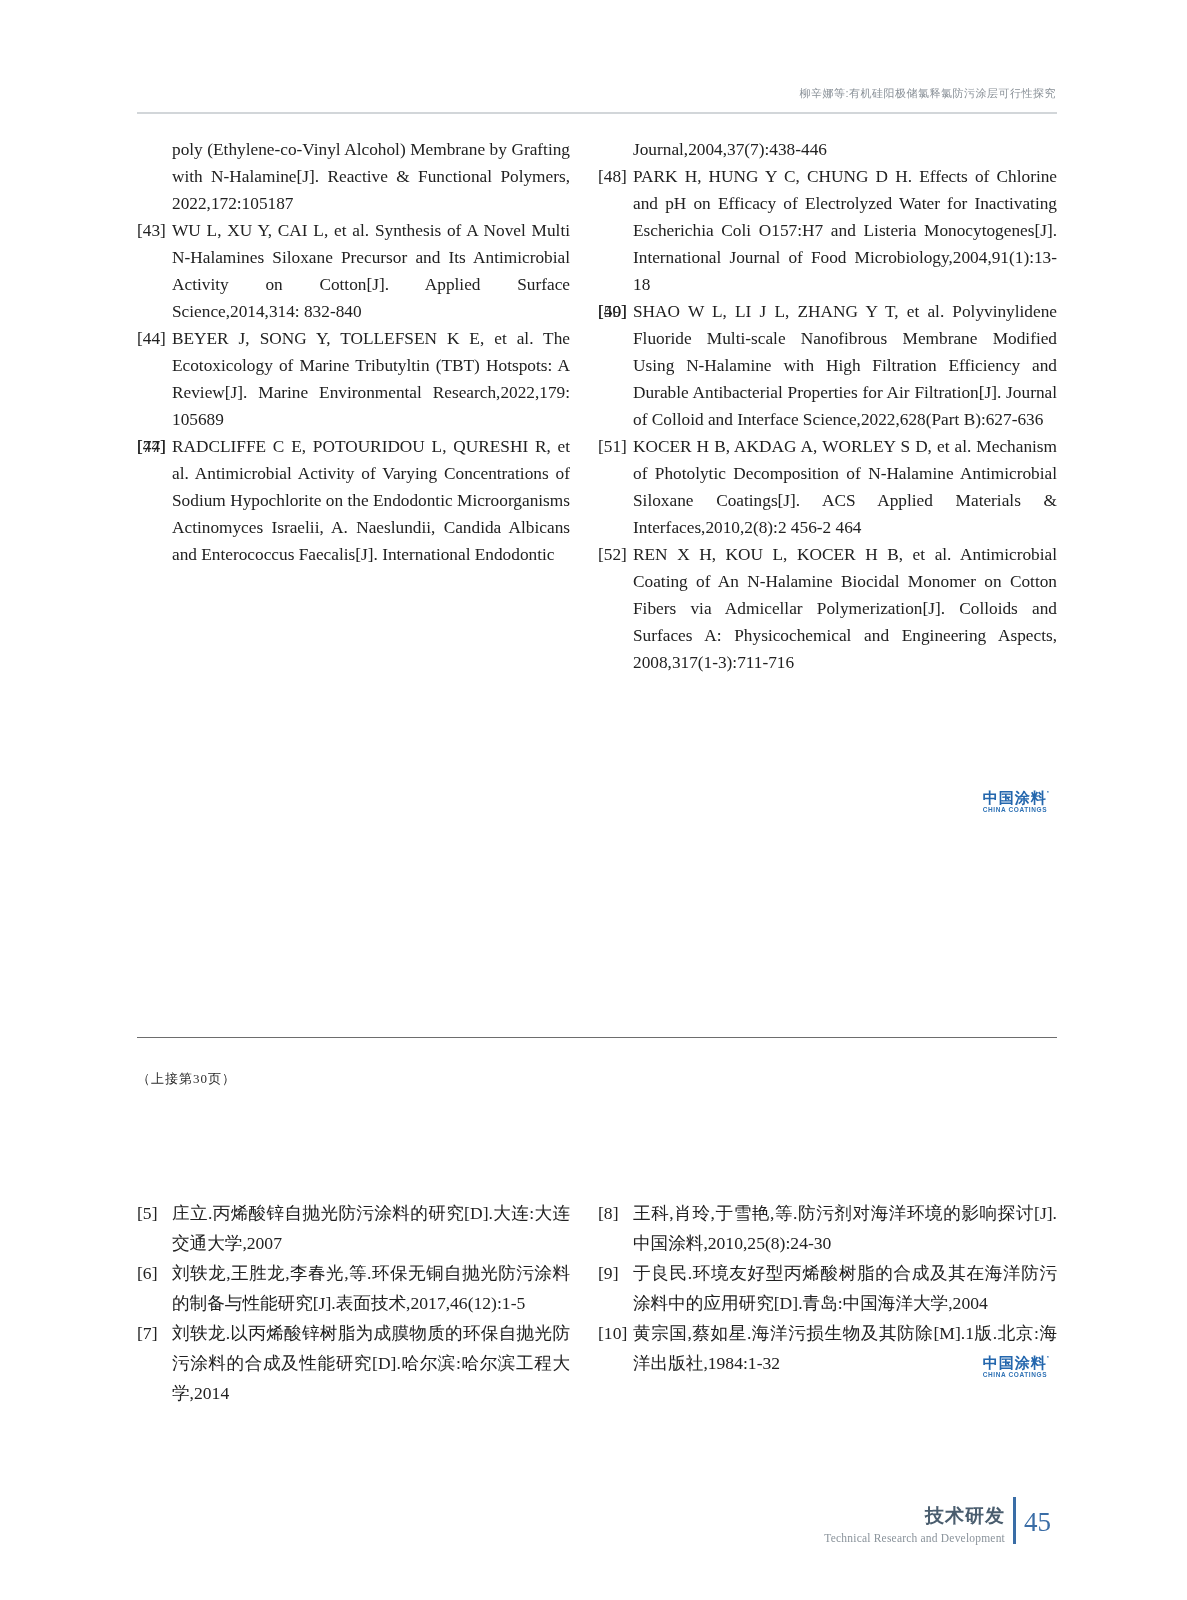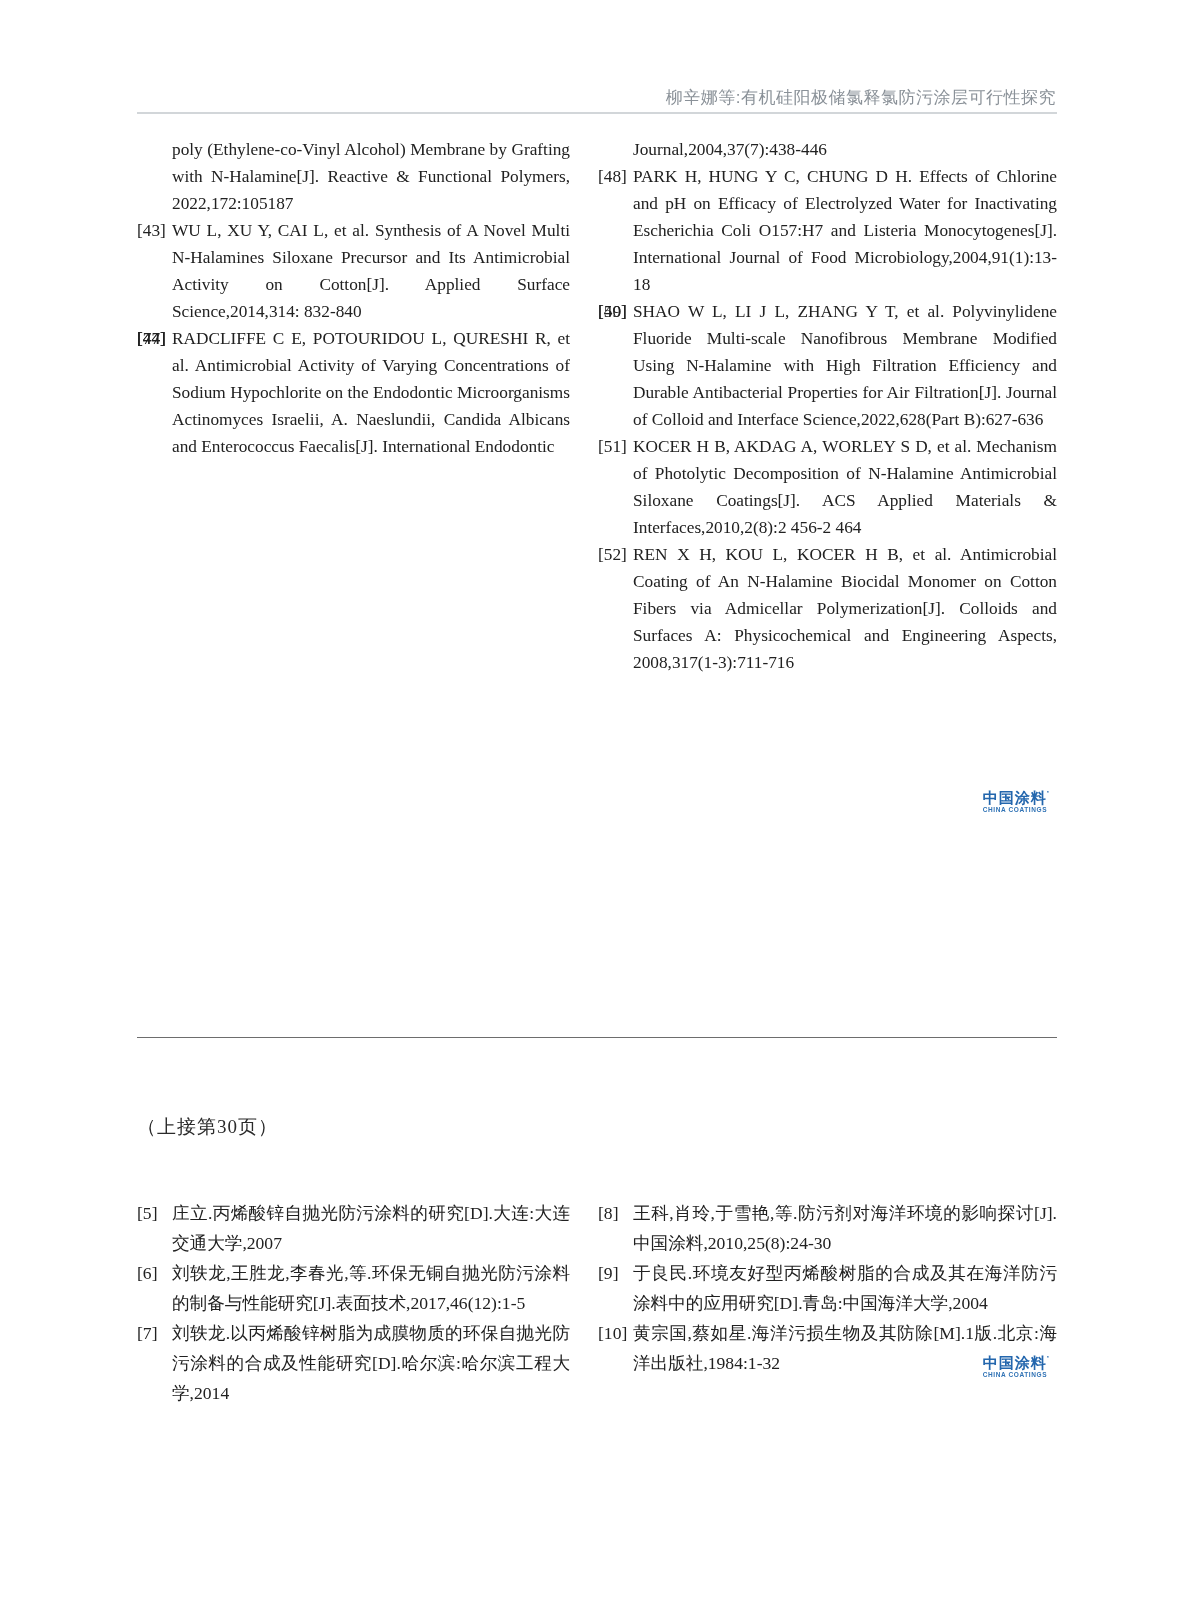"柳辛娜等:有机硅阳极储氯释氯防污涂层可行性探究" .running-head { font-size: 17px -> 11px }
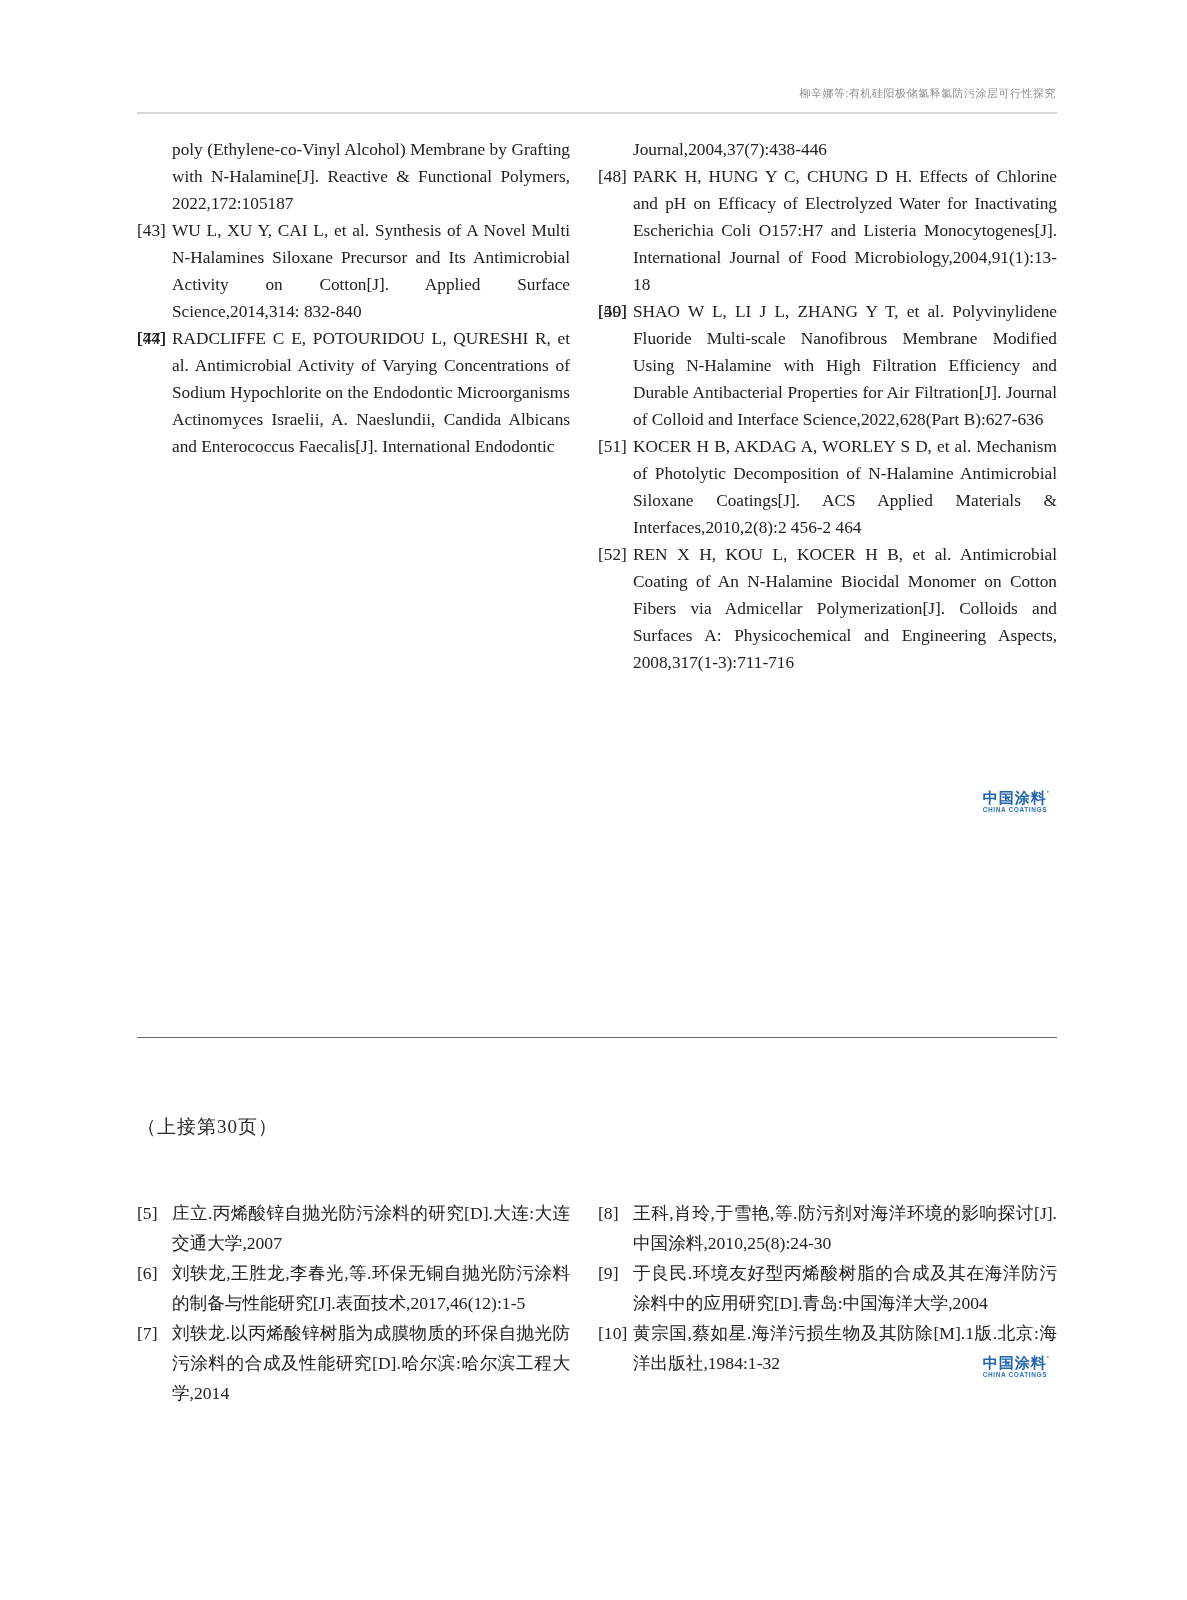"BEYER J, SONG Y, TOLLEFSEN" span { html: none -> <span>BEYER J, SONG Y, TOLLEFSEN K E, et al. The Ecotoxicology of Marine Tributyltin (TBT) Hotspots: A Review[J]. Marine Environmental Research,2022,179: 105689</span> }
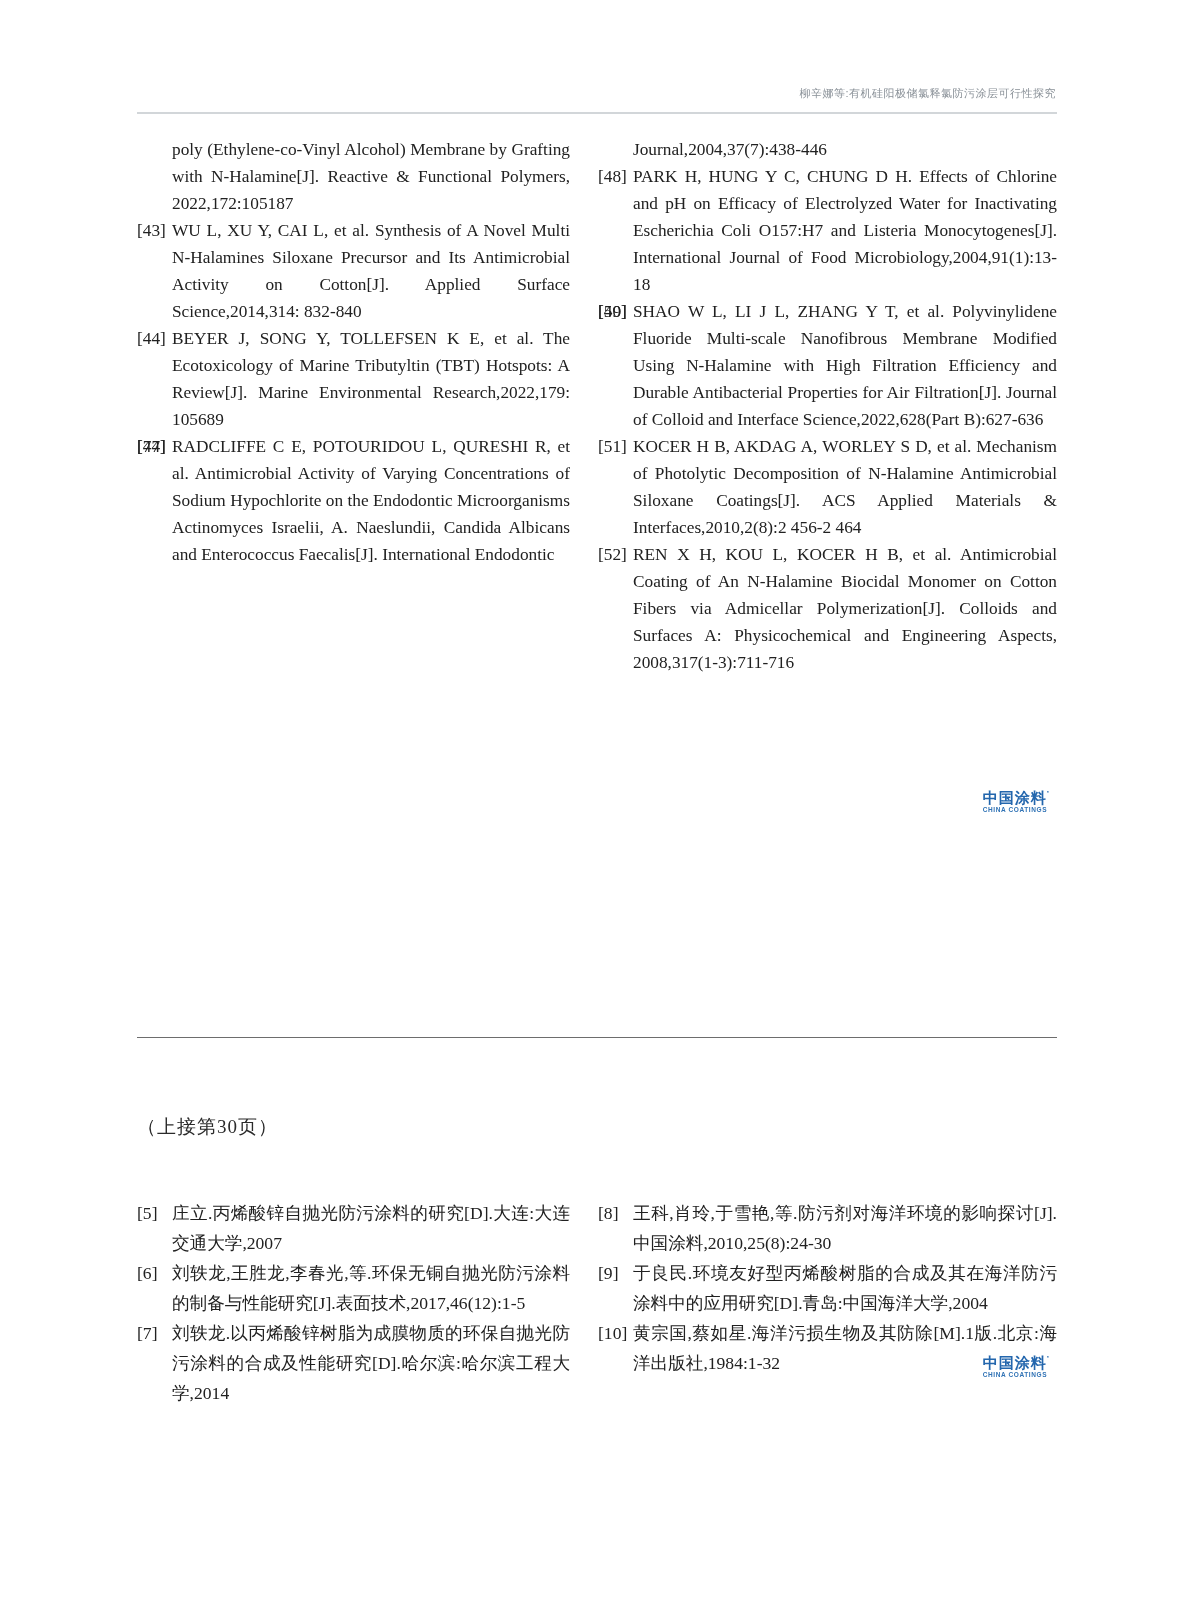"（上接第30页）" .continuation { font-size: 19px -> 13px; margin-top: 44px -> none }
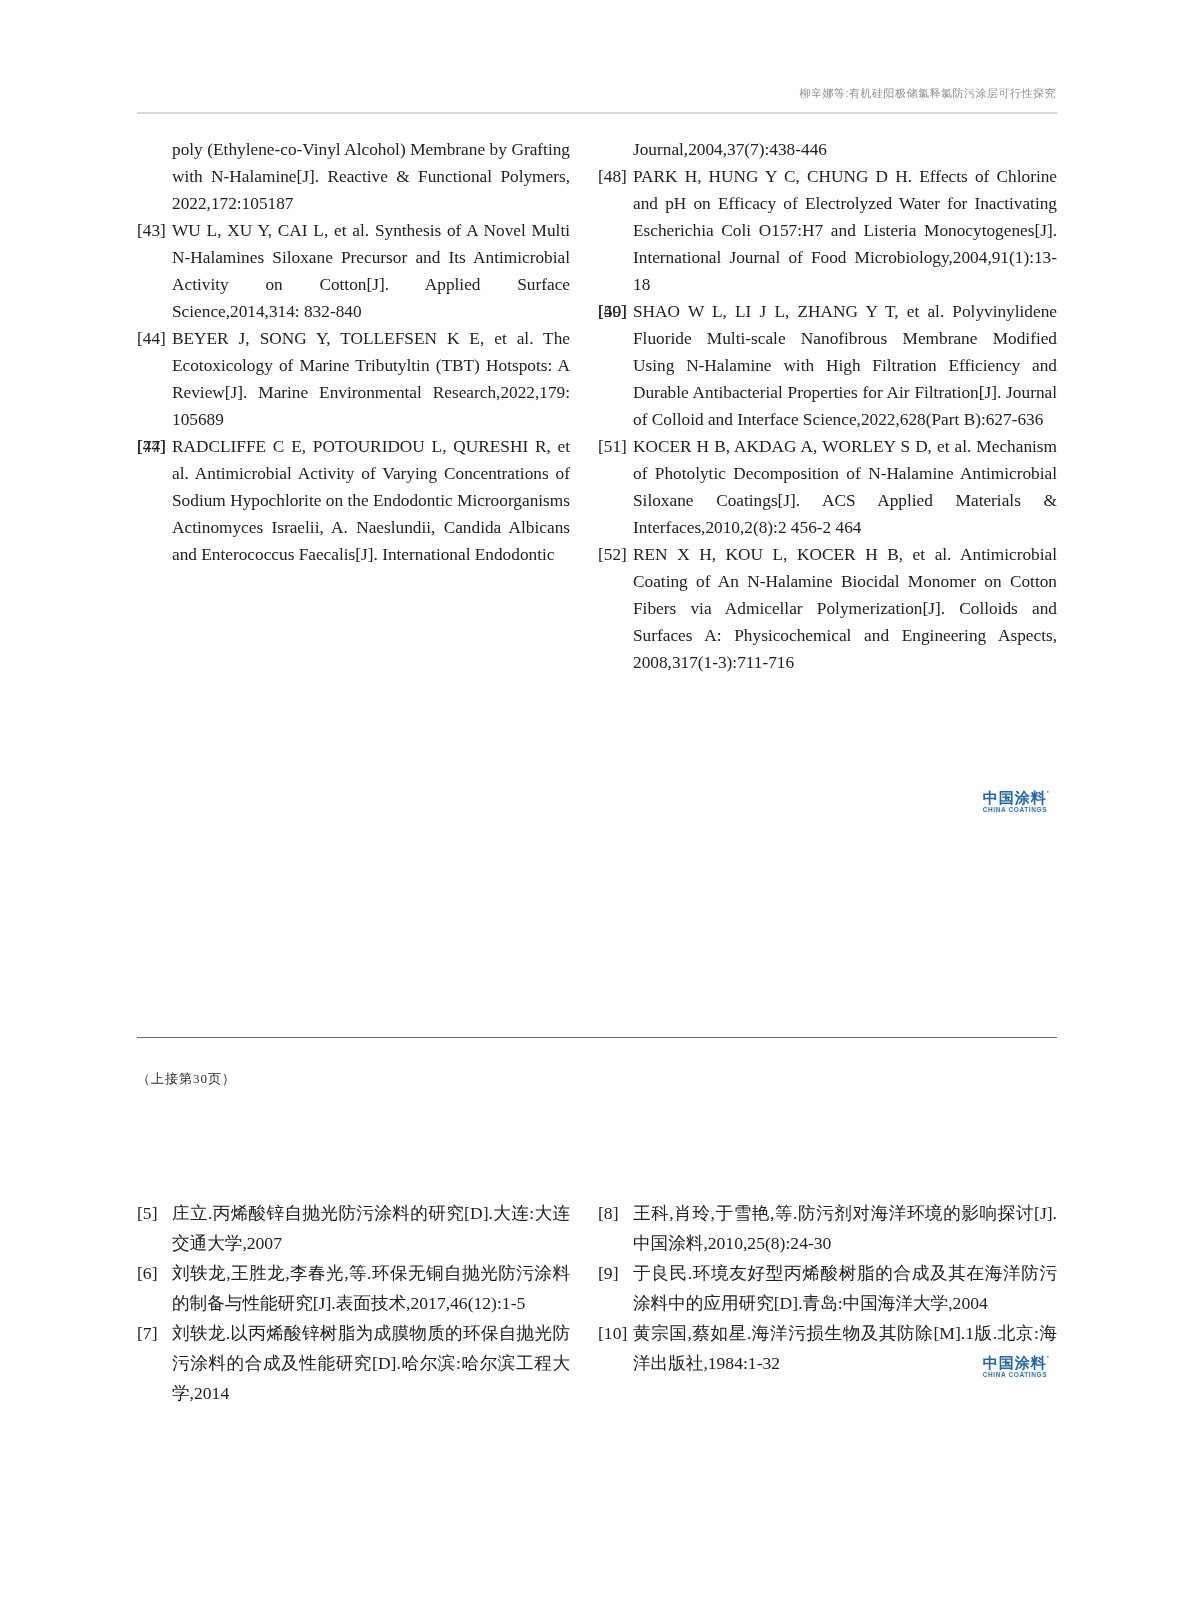"技术研发" div.footer { html: none -> <div> <div> <div>技术研发</div> <div>Technical Research and Development</div> </div> <div></div> <div>45</div> </div> }
